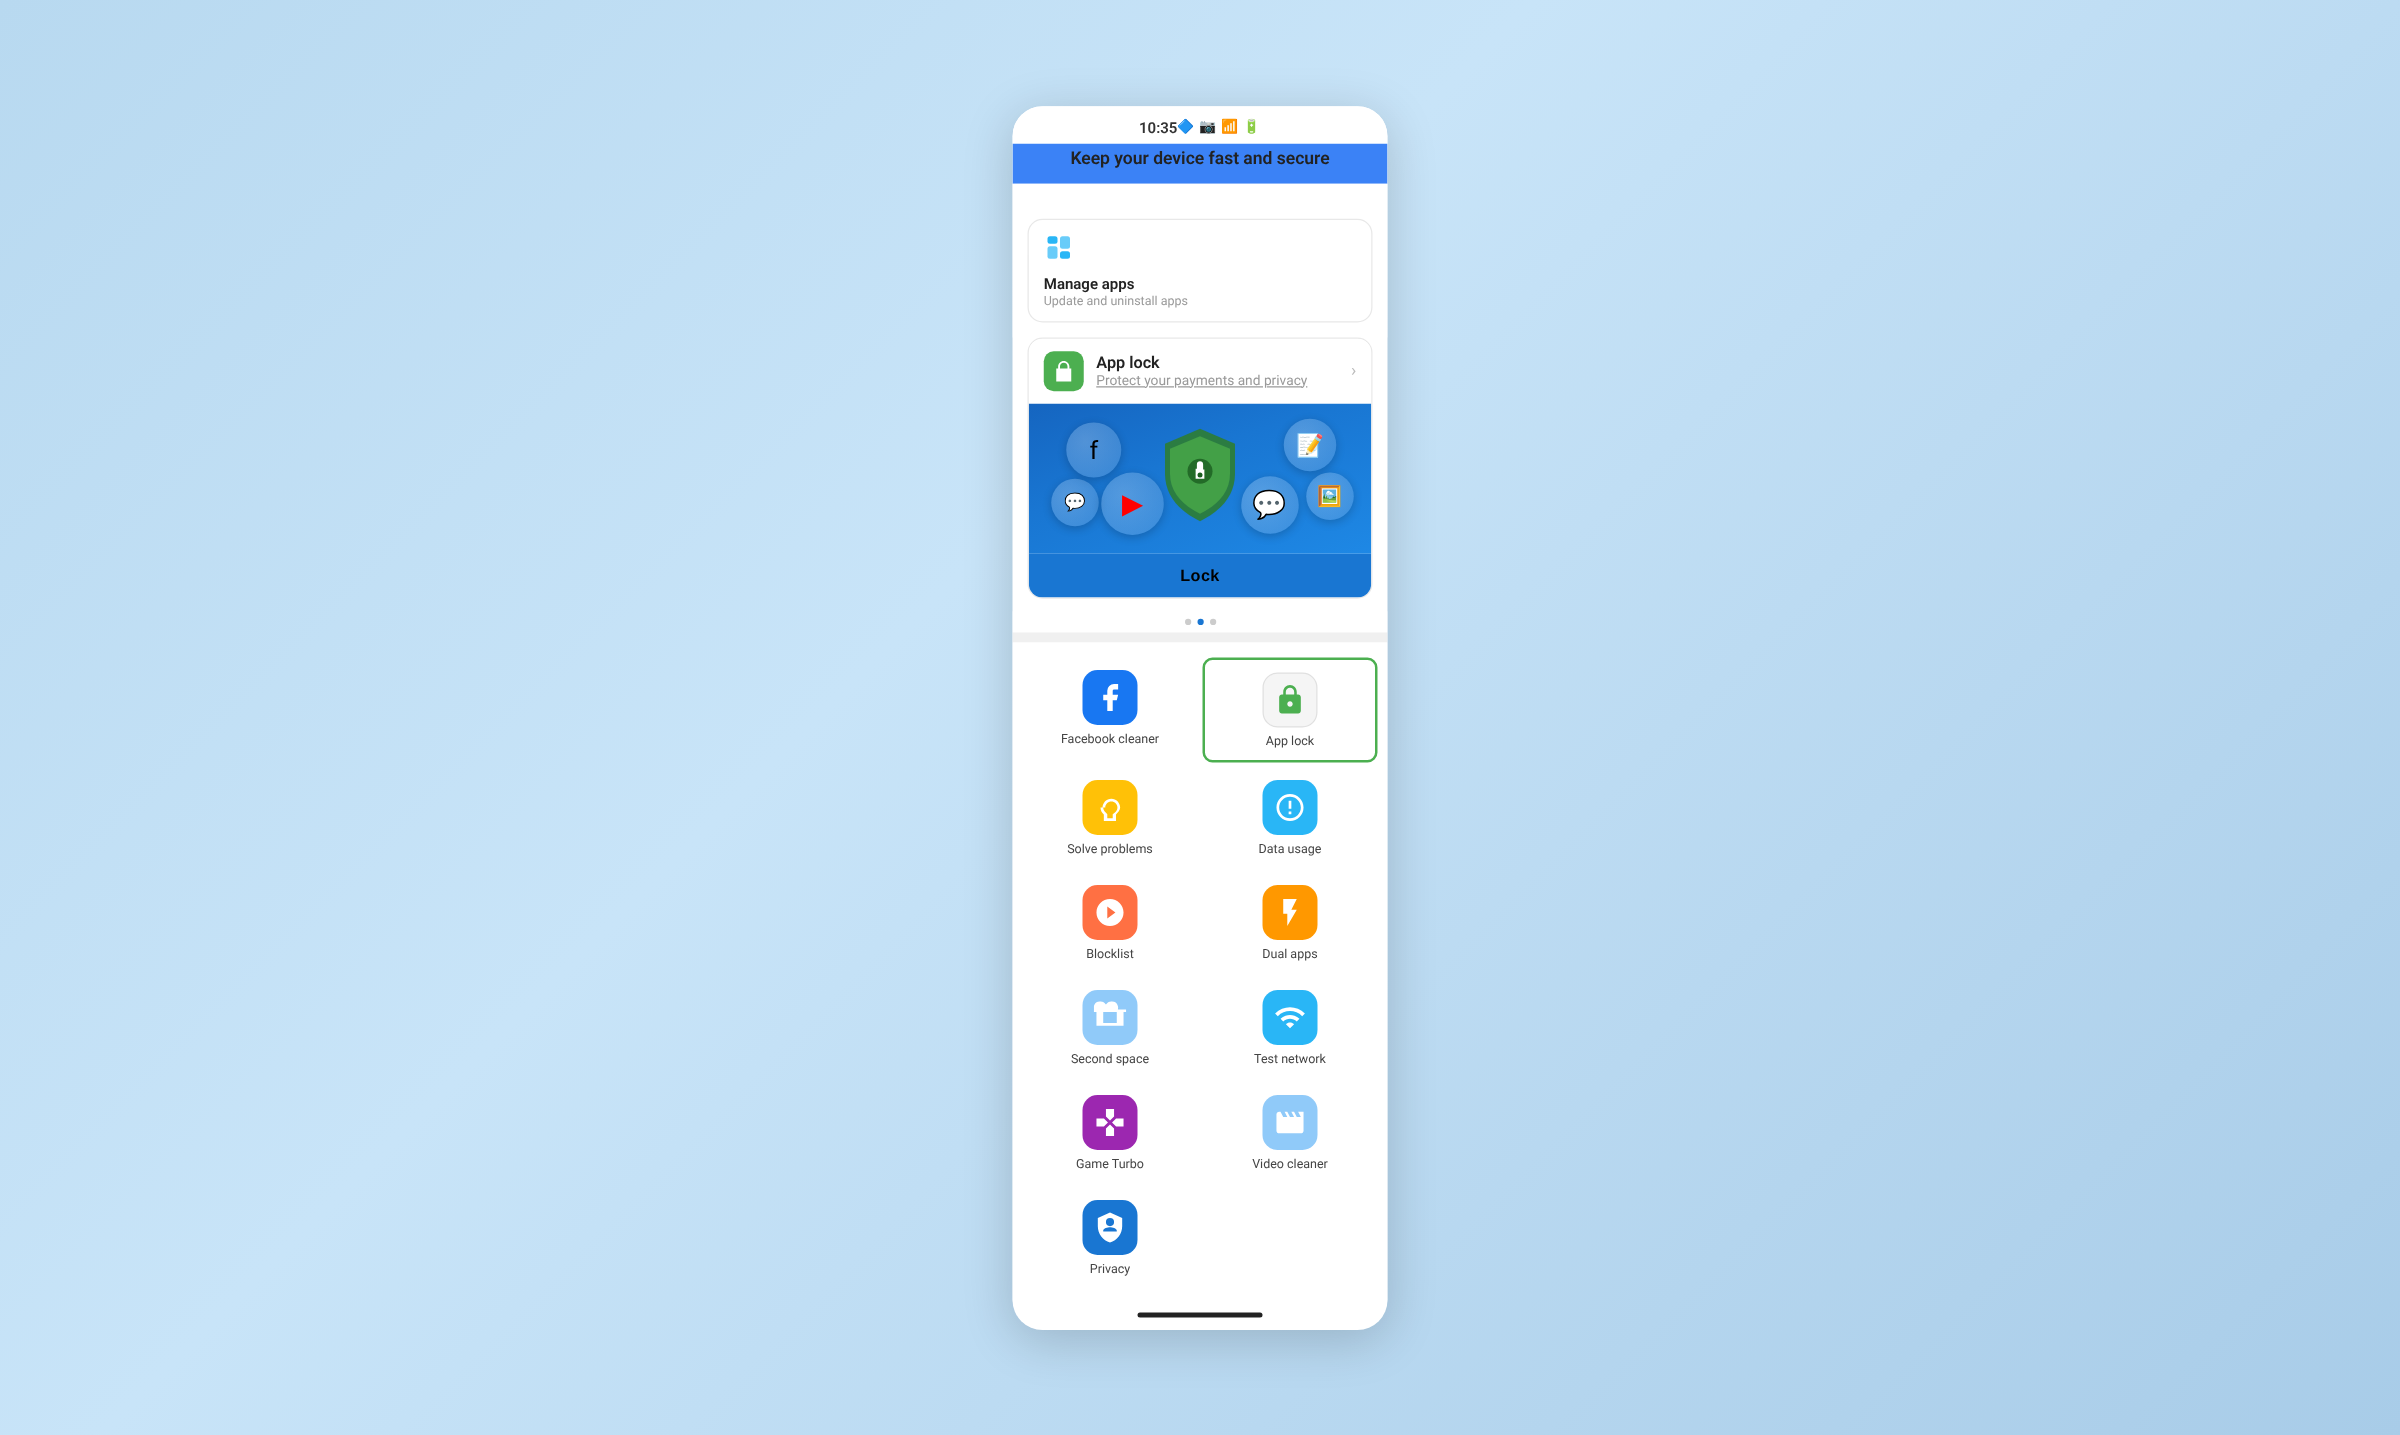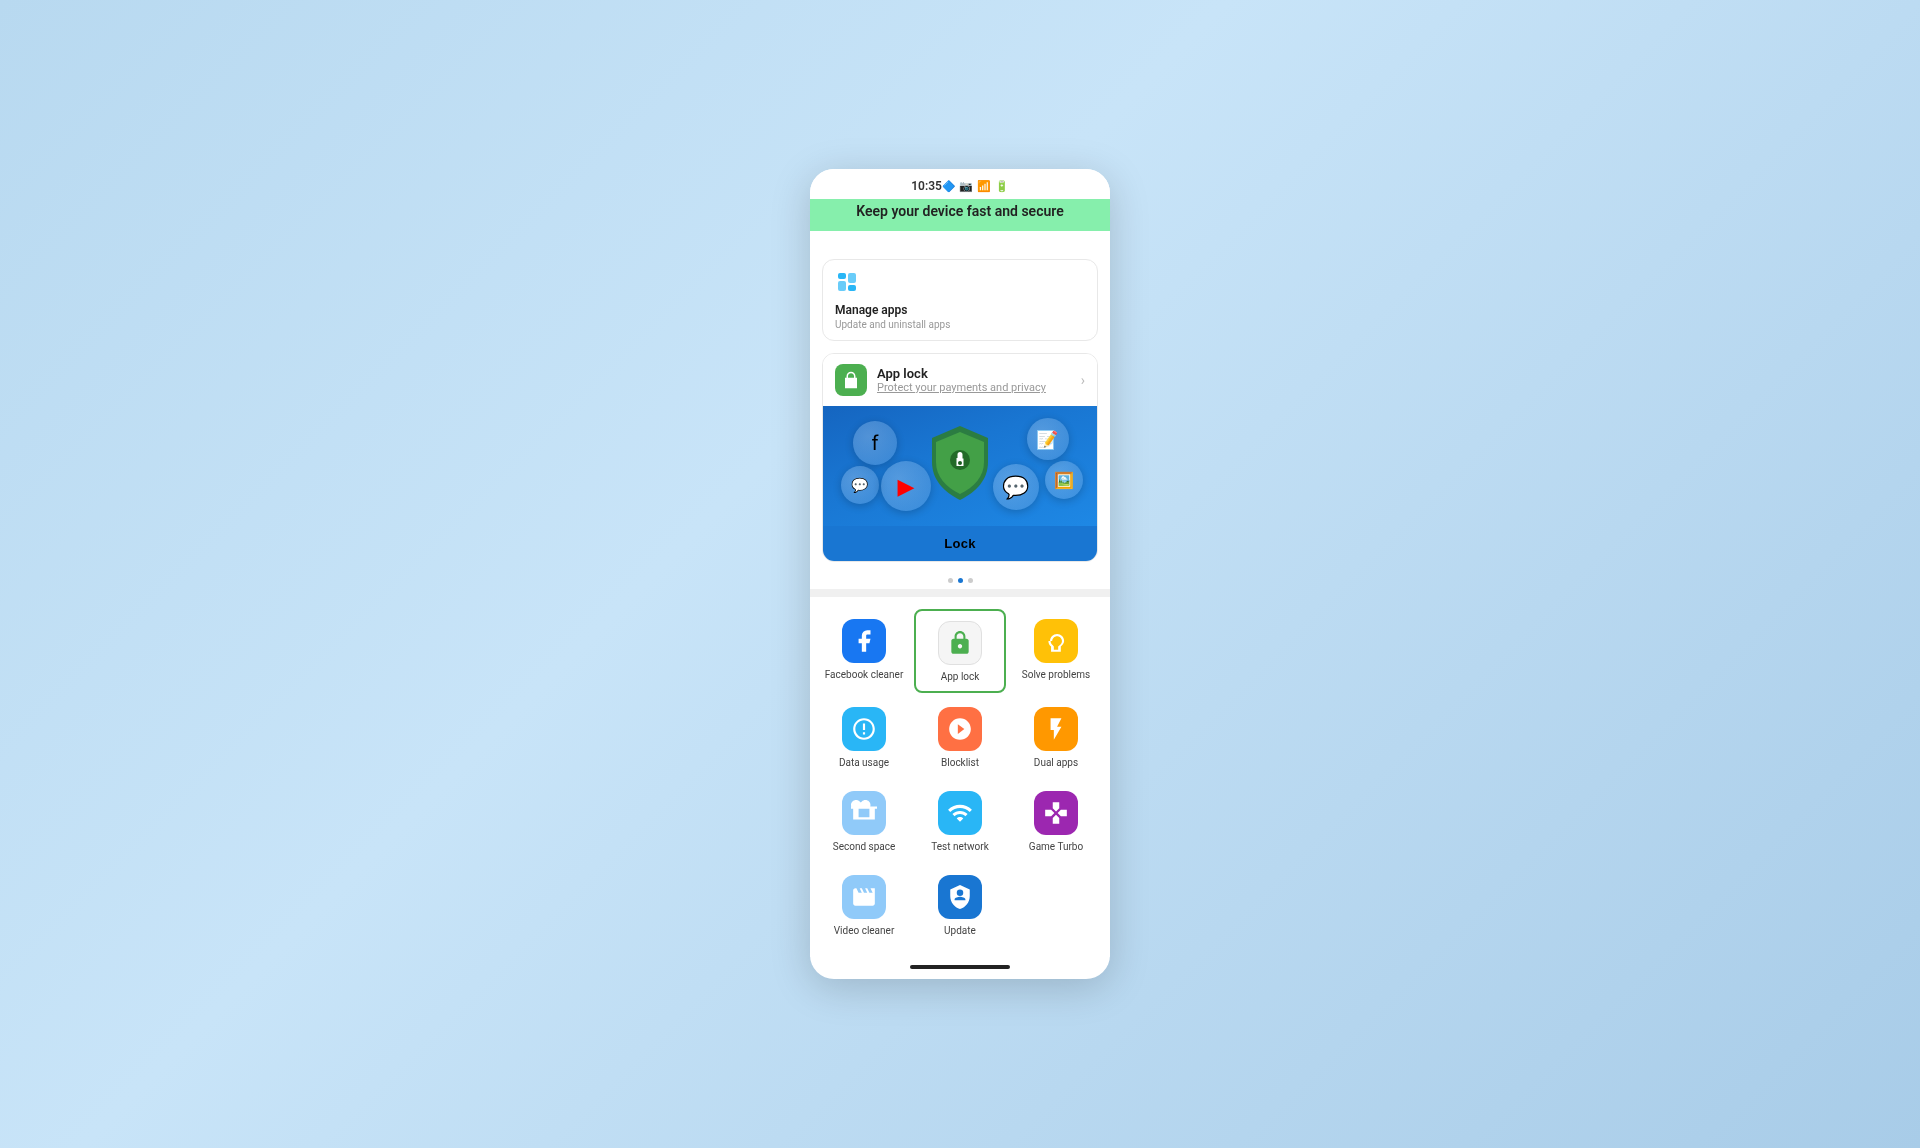"Keep your device fast and" .page-title { background: #86efac -> #3b82f6 }
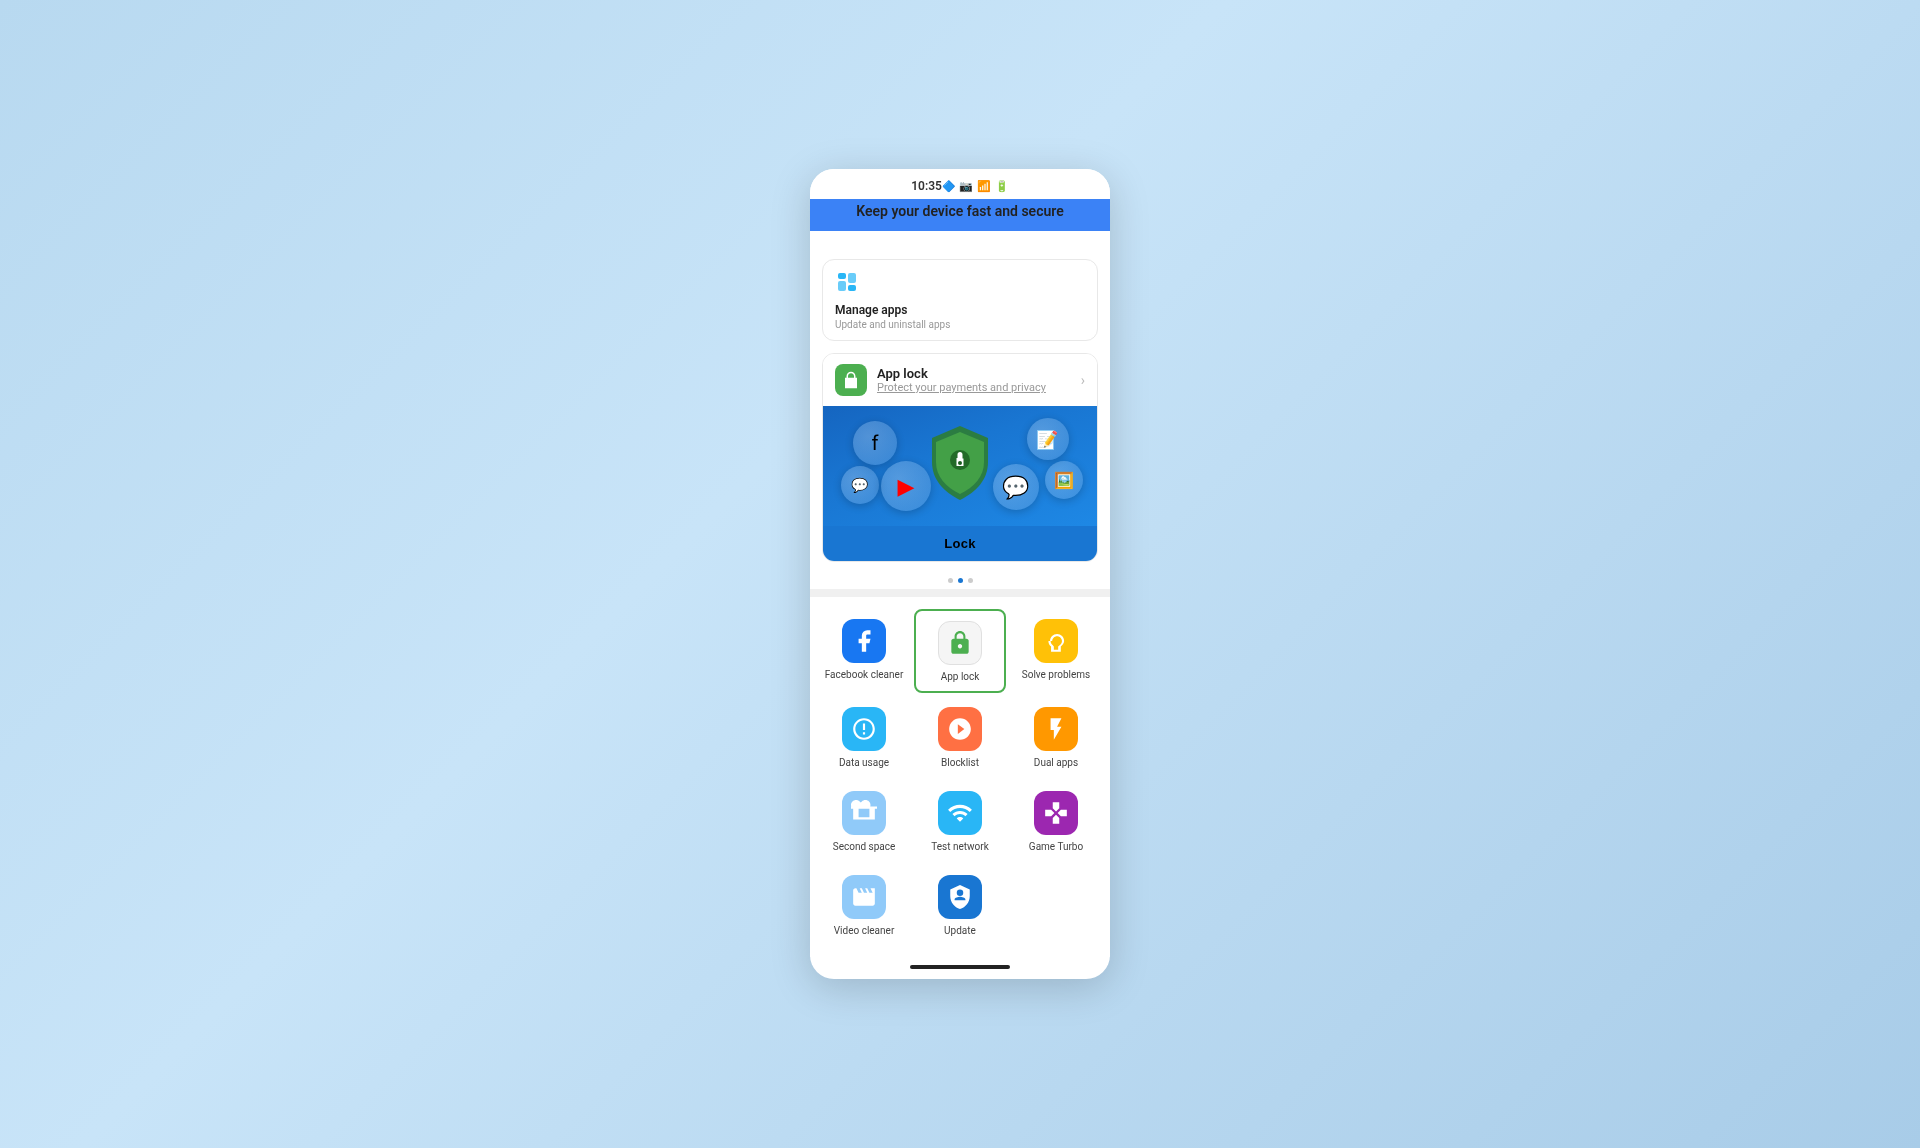"Facebook cleaner" .grid { grid-template-columns: repeat(3, 1fr) -> repeat(2, 1fr) }
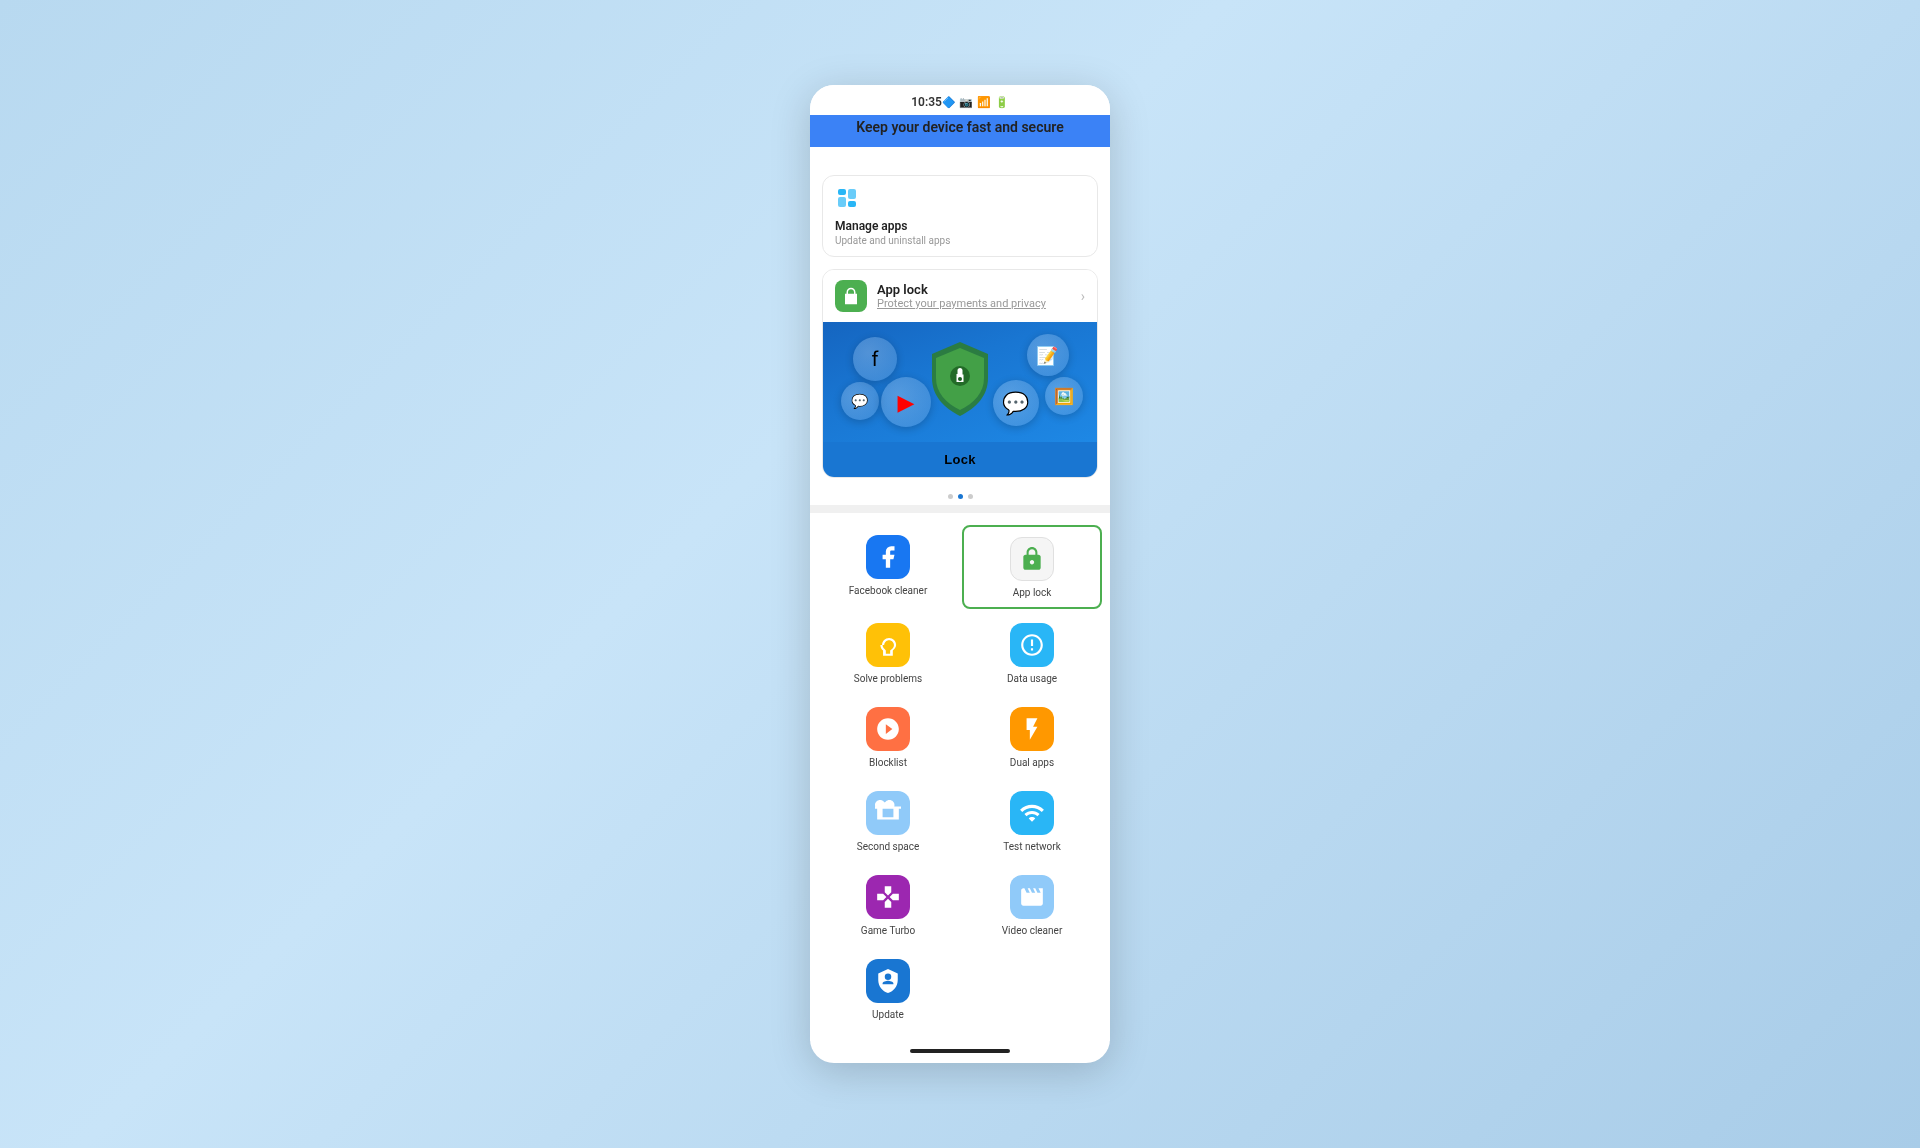"Update" div.grid-item-label { text: Update -> Privacy }
